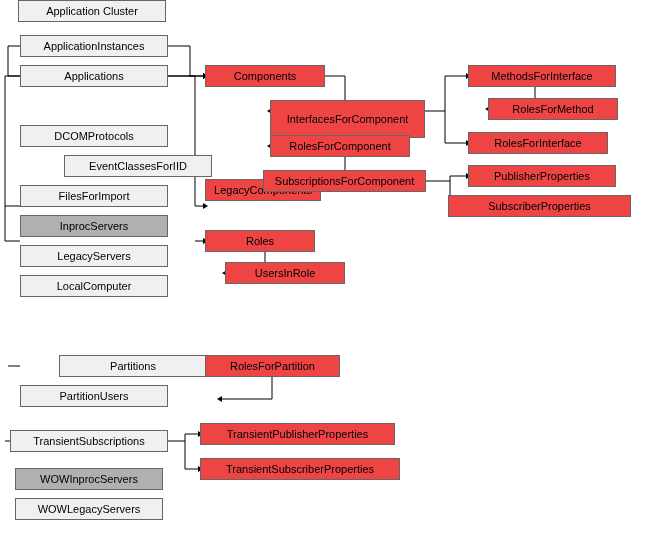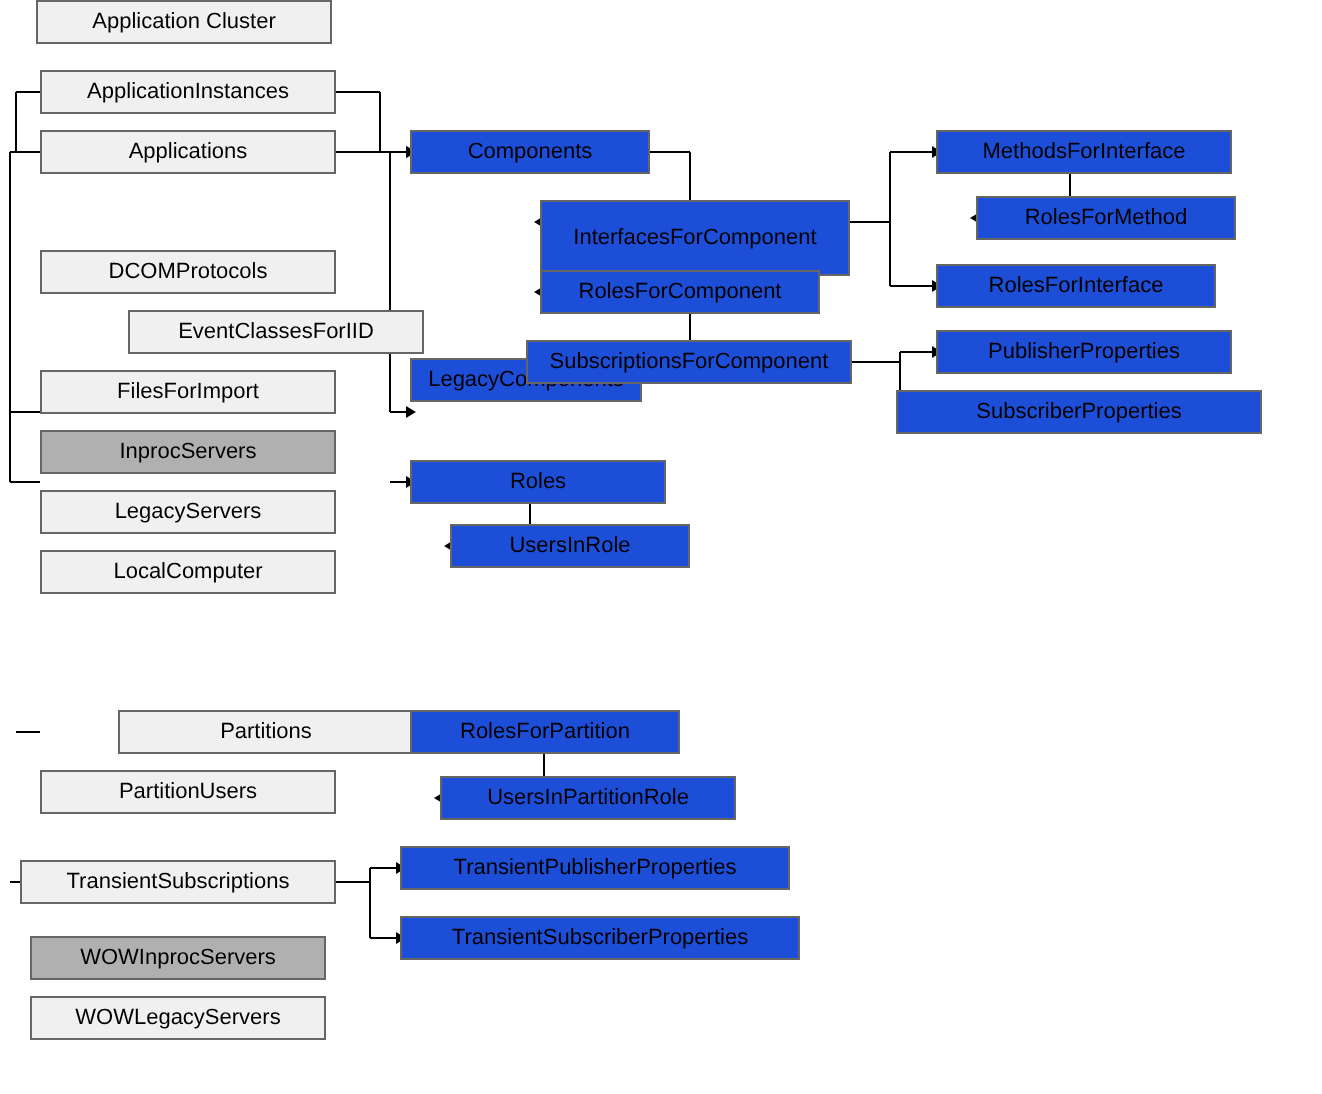"Components" .node { background: #1d4ed8 -> #ef4444 }
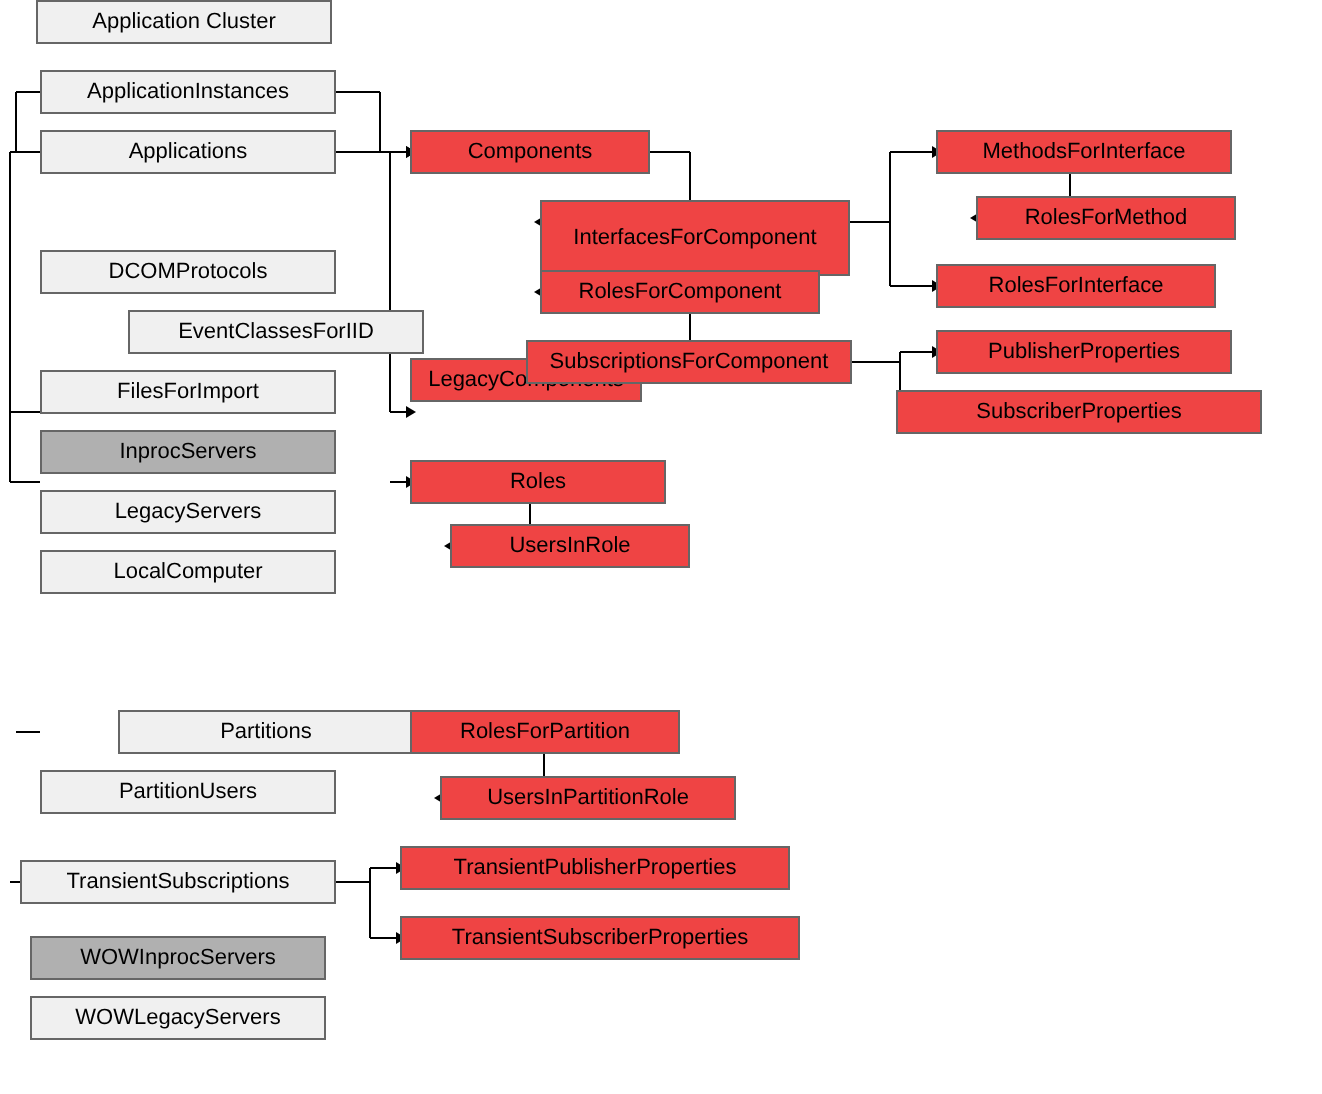"Roles" div.node { width: 128px -> 110px }
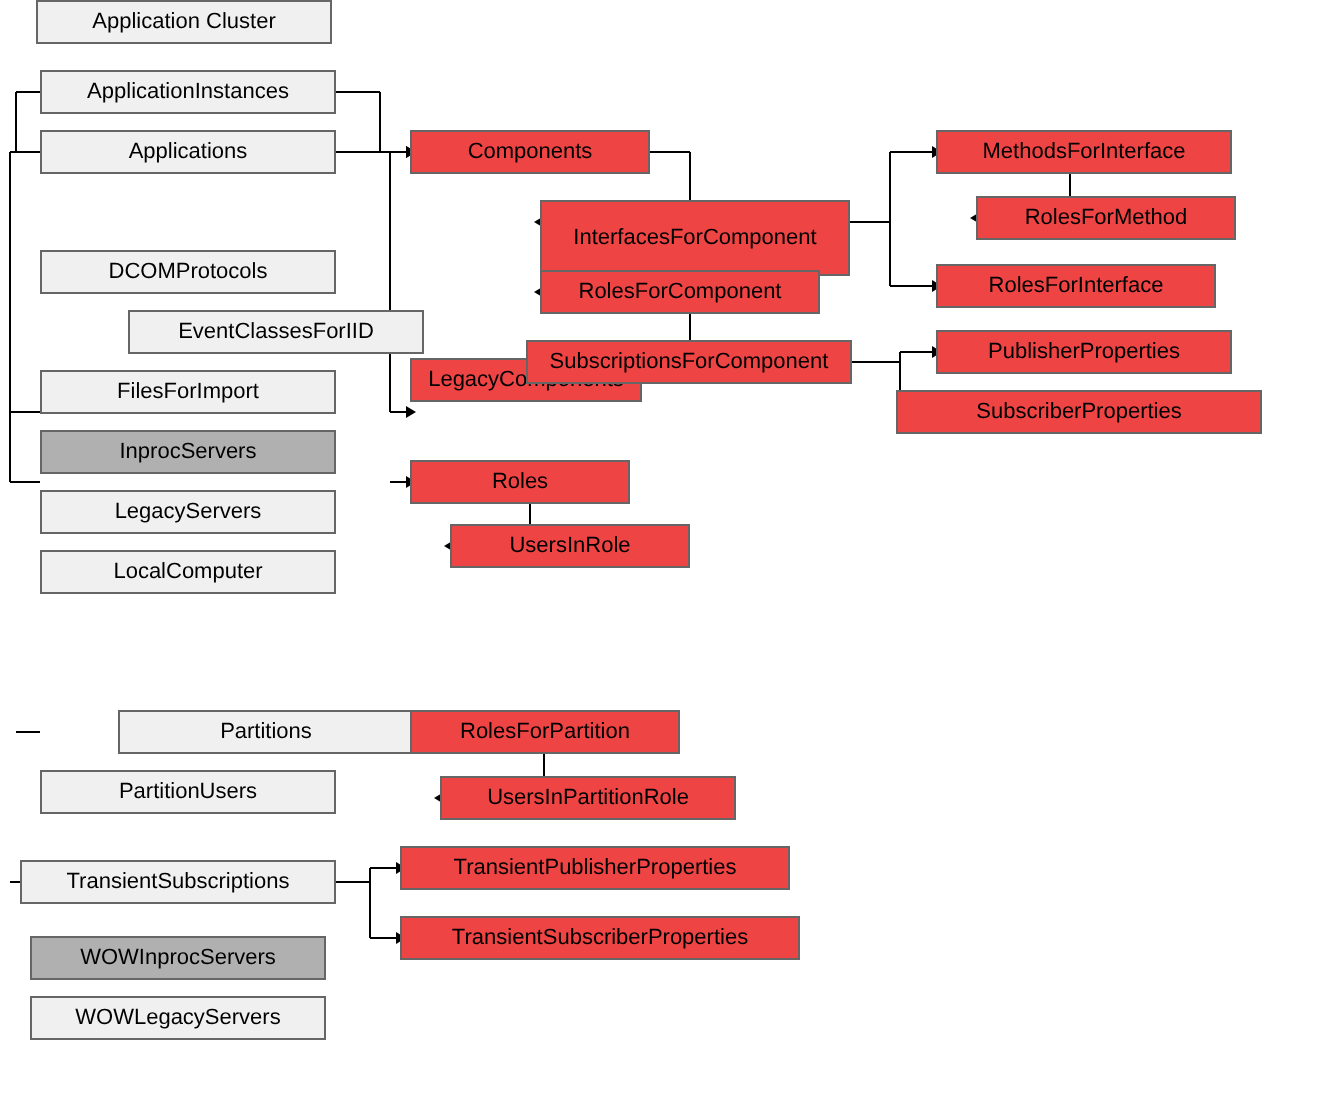"UsersInPartitionRole" div.node { html: <div>UsersInPartitionRole</div> -> none }
